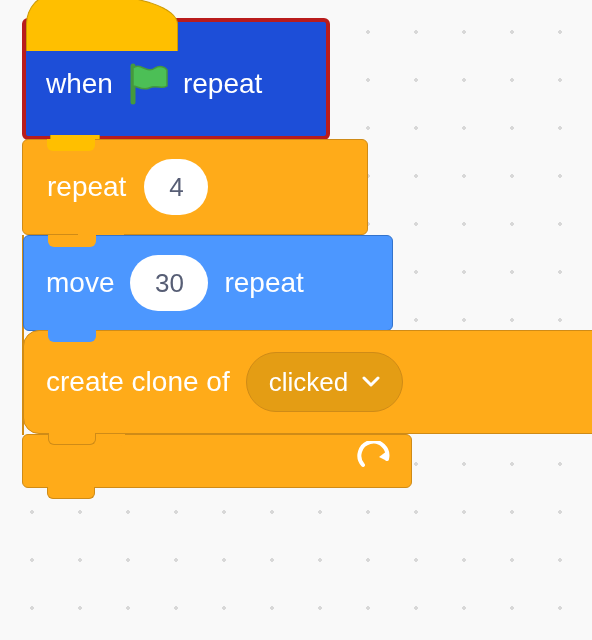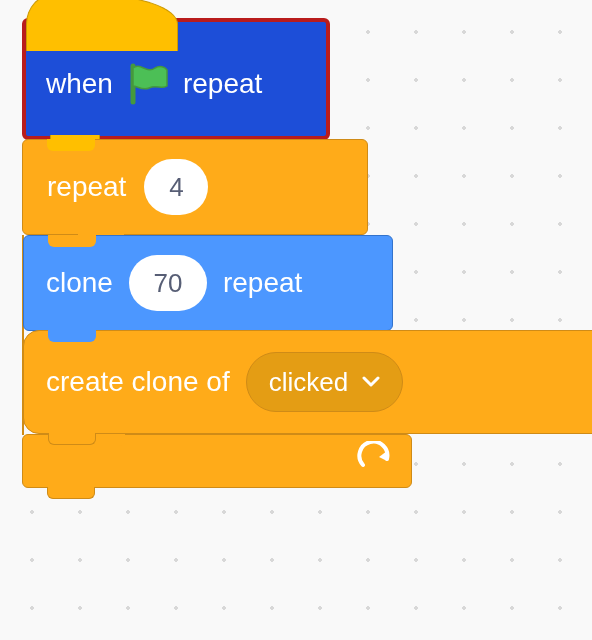"clone" span { text: clone -> move }
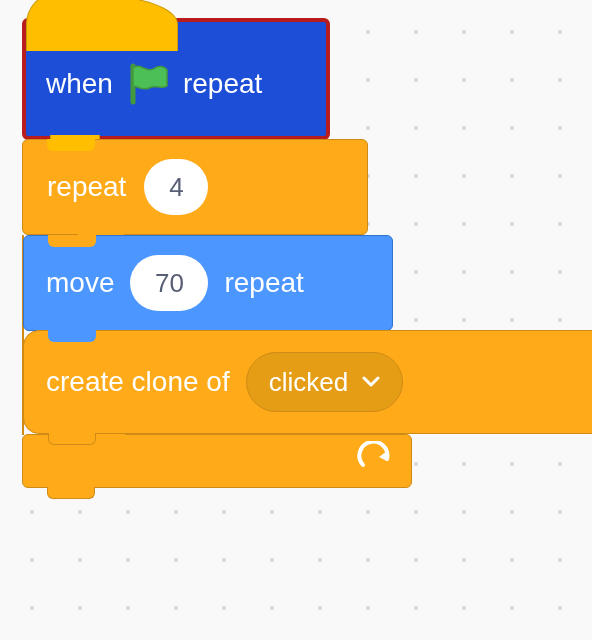"70" span.pill-input { text: 70 -> 30 }
